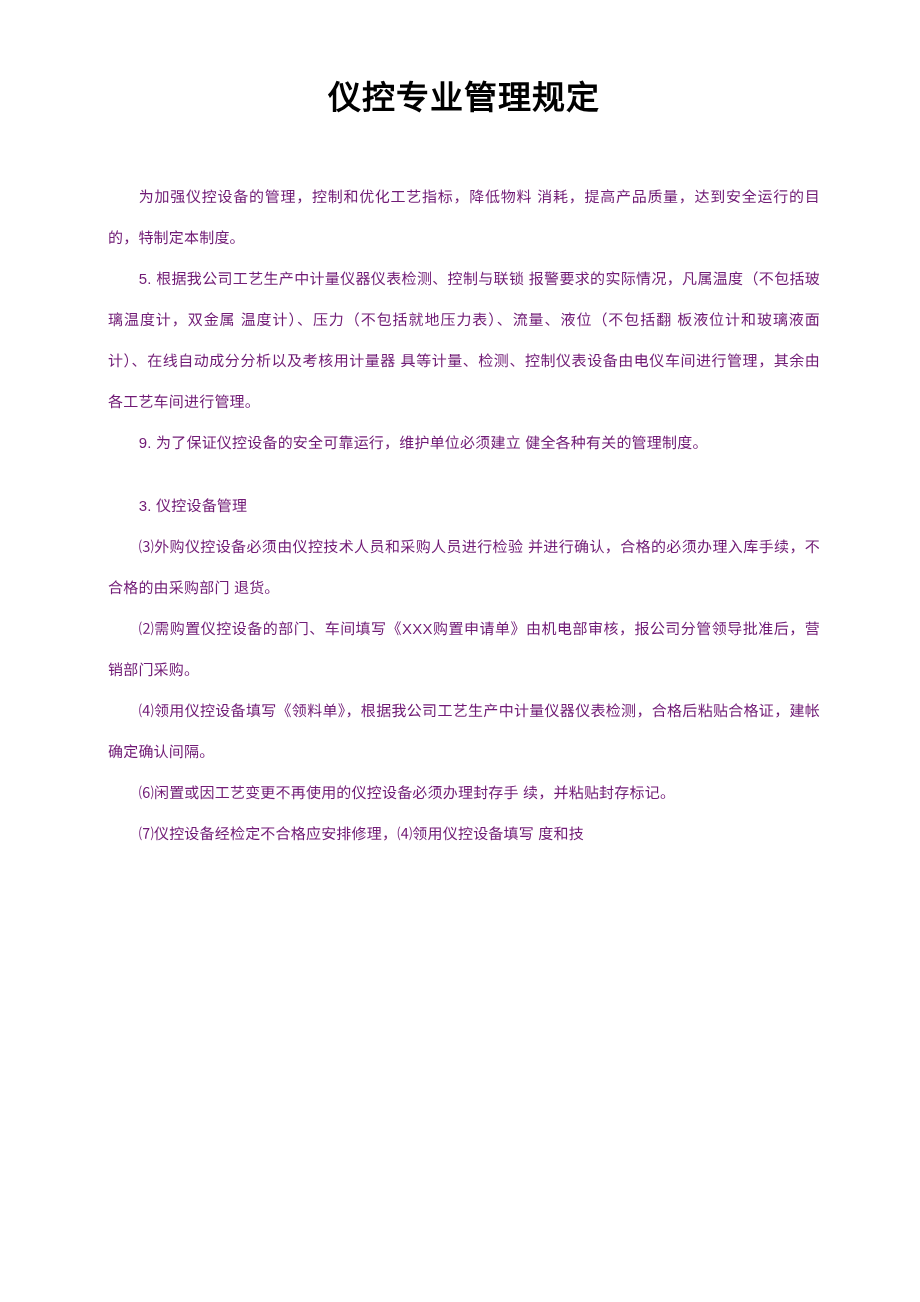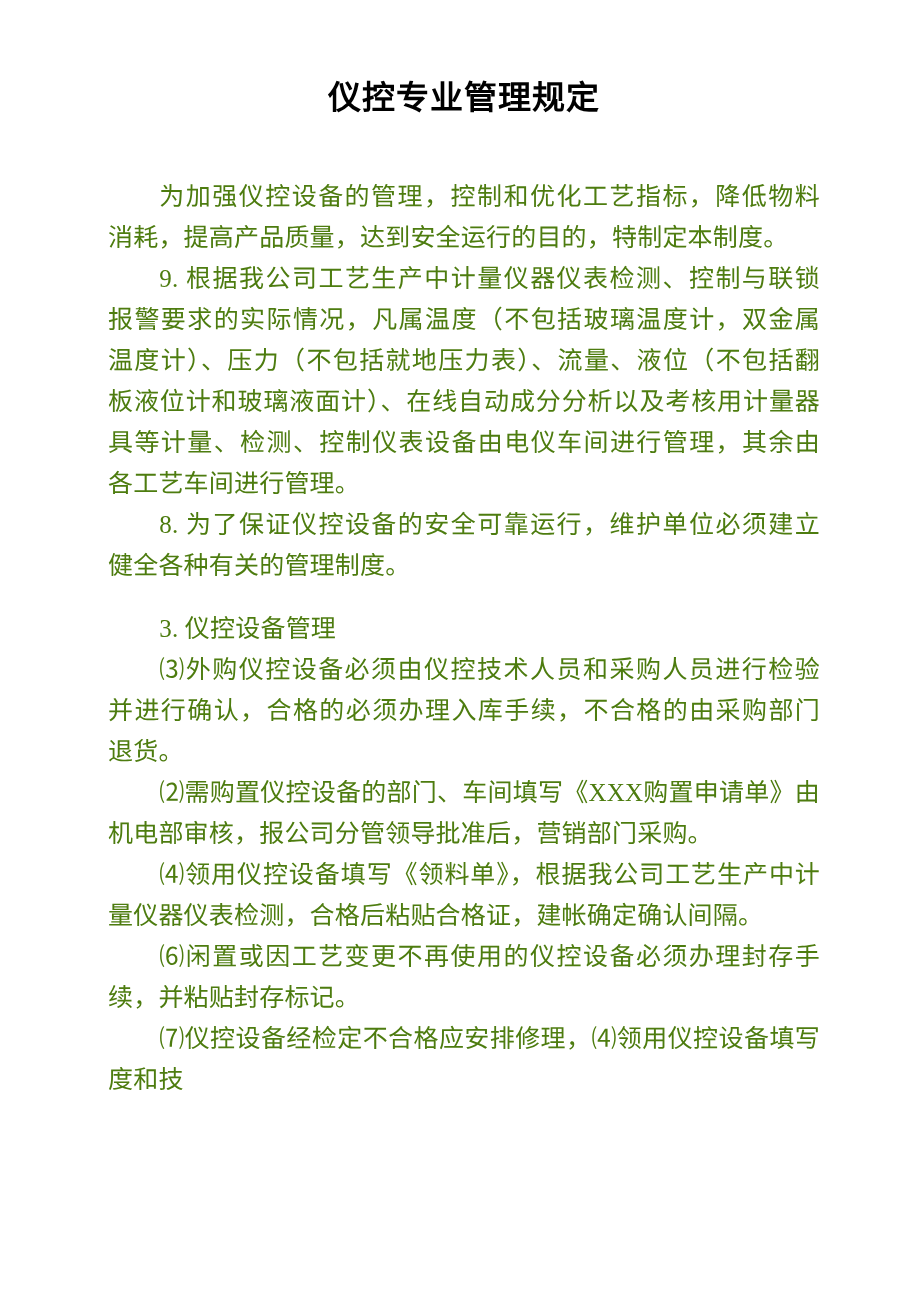"为加强仪控设备的管理，控制和优化工艺指标，降低物料" p.para { color: #4d7c0f -> #701a75; font-family: Liberation Serif, serif -> Liberation Sans, sans-serif; font-size: 25px -> 15px }
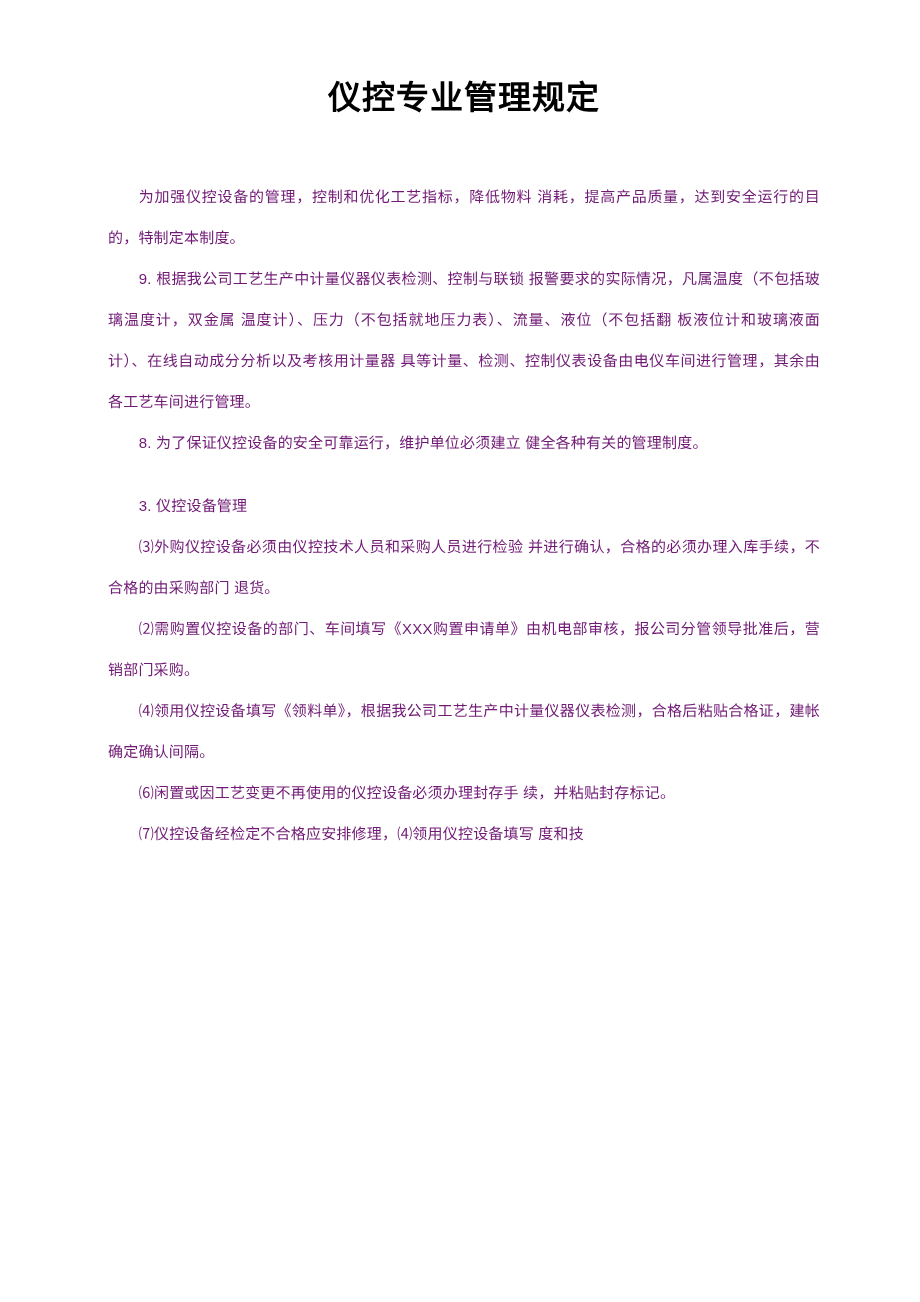"9. 根据我公司工艺生产中计量仪器仪表检测、控制与联锁" p.para { text: 9 -> 5 }
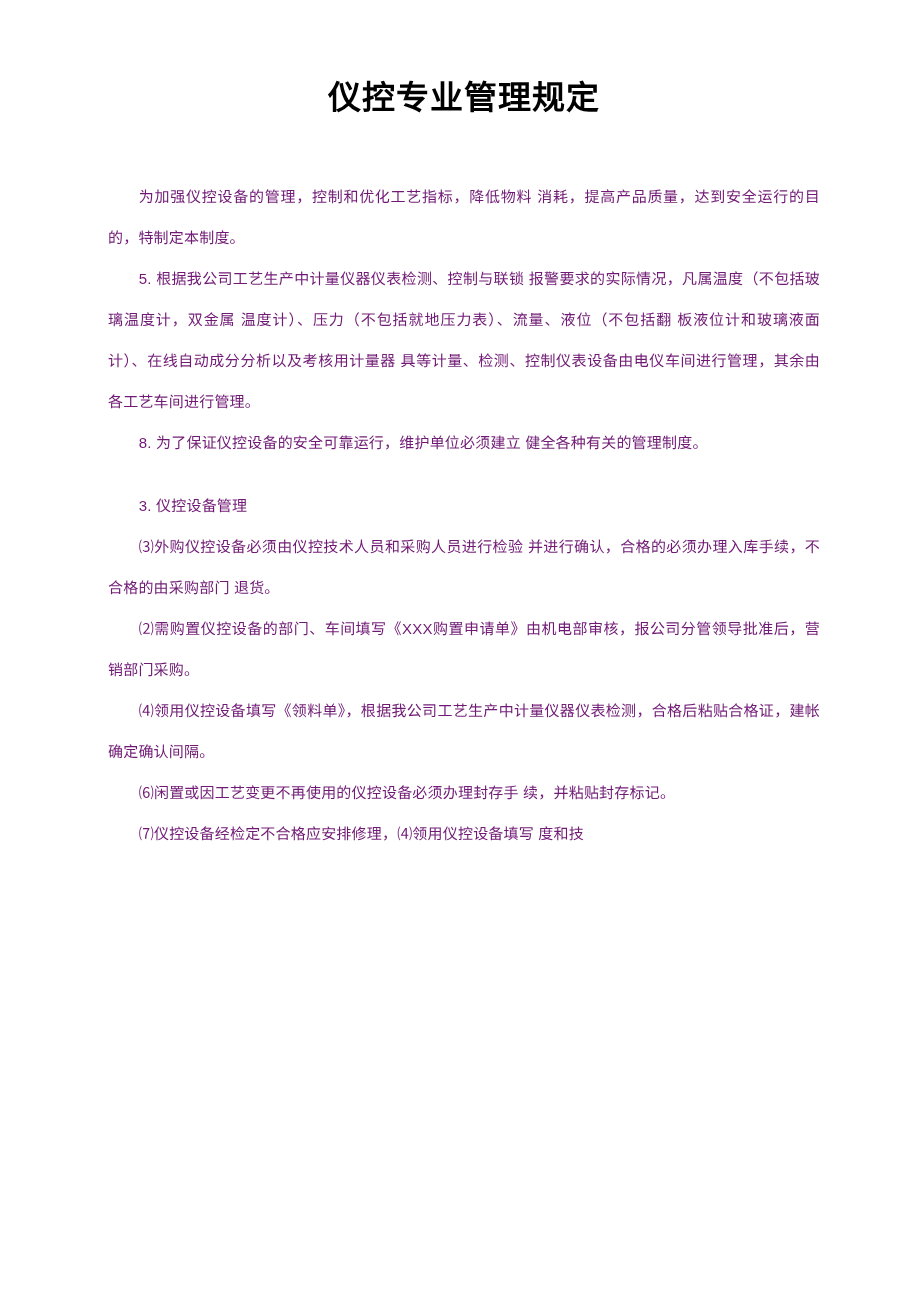"8. 为了保证仪控设备的安全可靠运行，维护单位必须建立 健全各种有关的管理制度。" p.para { text: 8 -> 9 }
